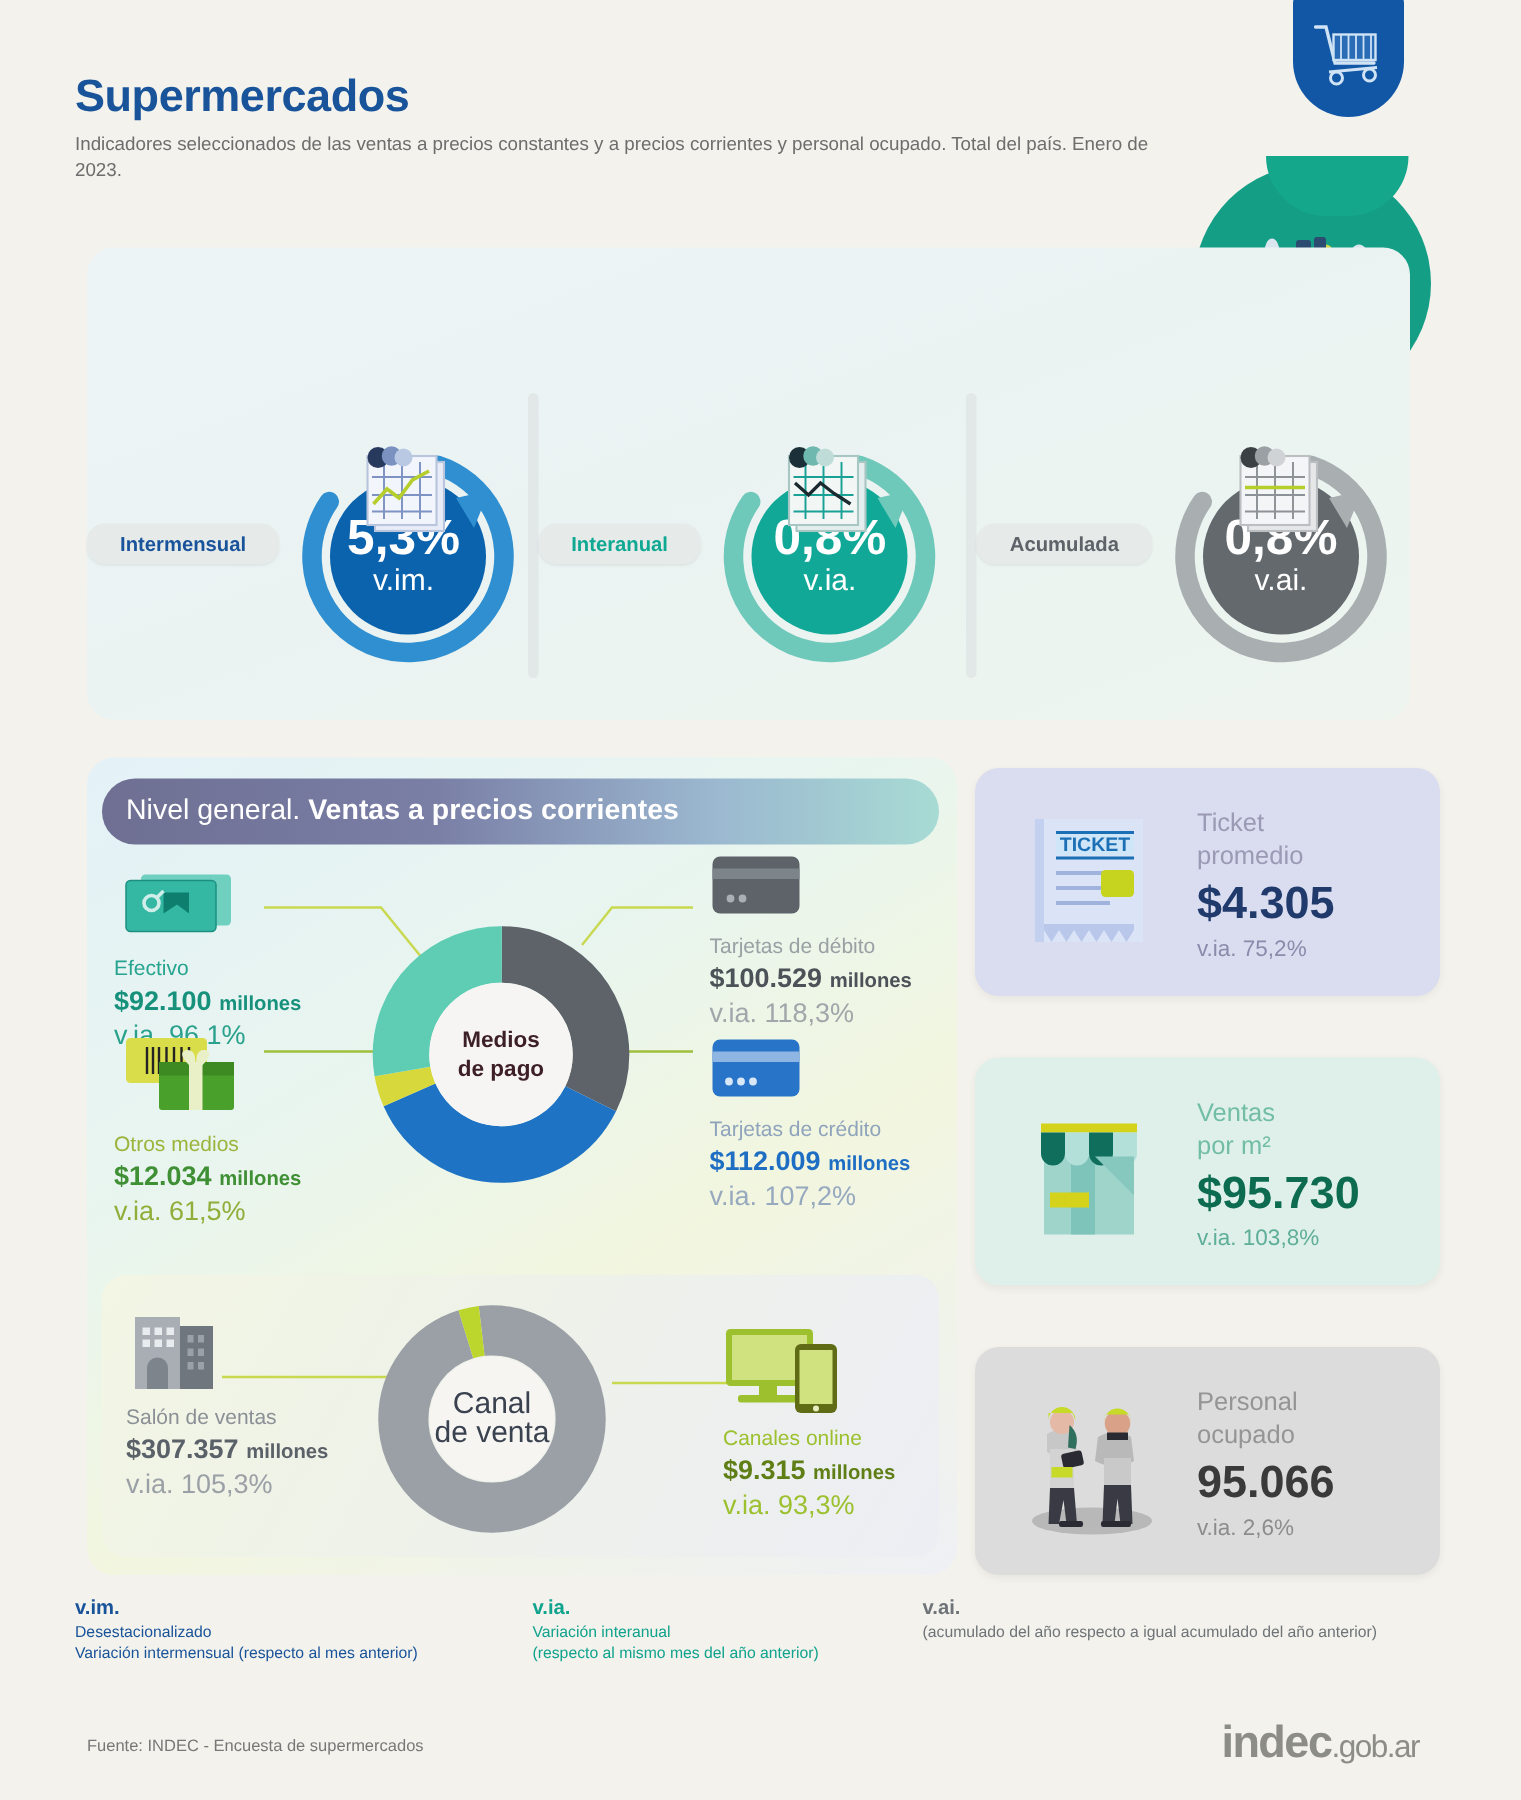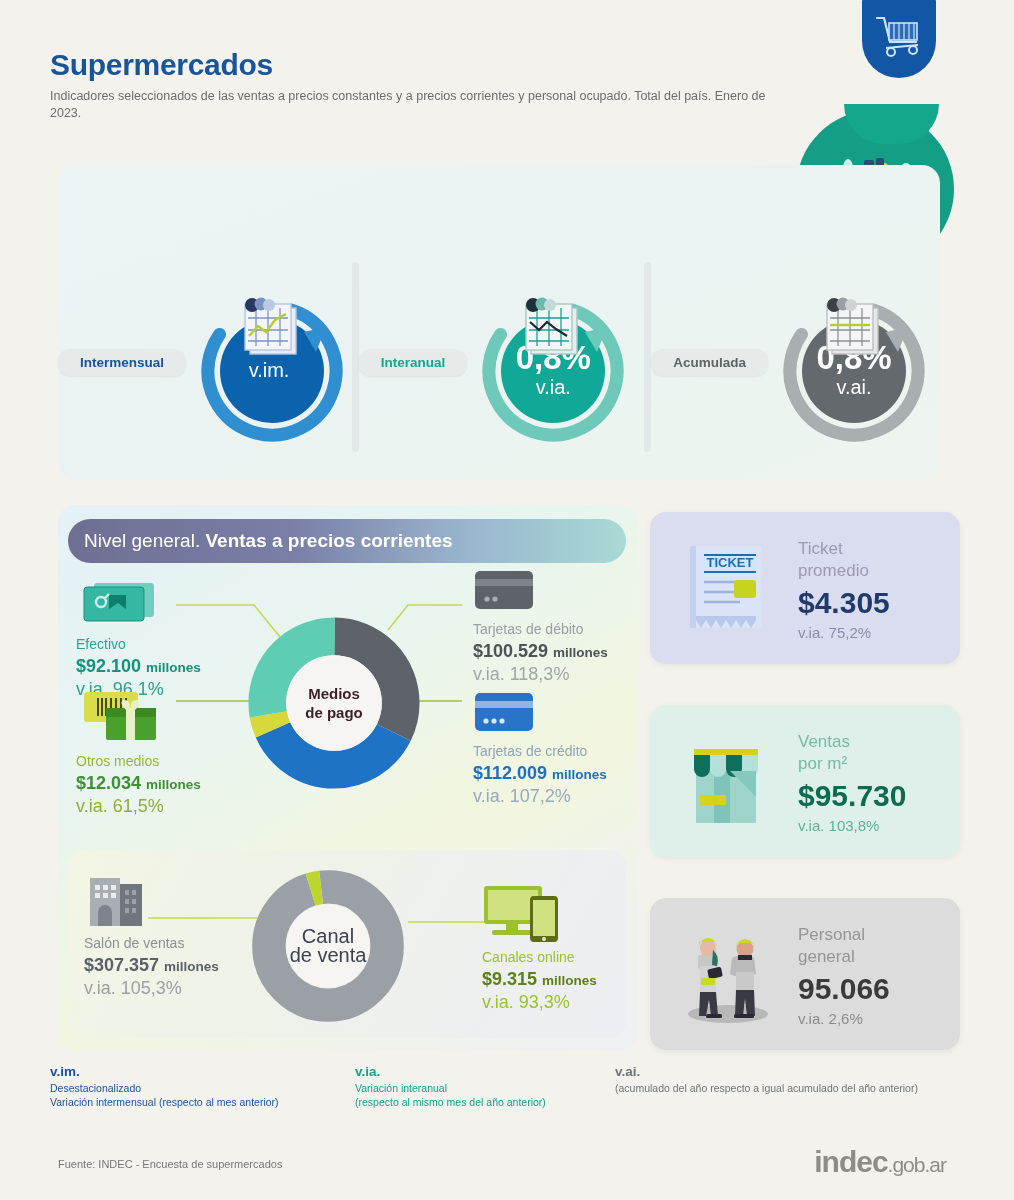"5,3%" div.gauge-val { html: none -> <div>5,3%</div> }
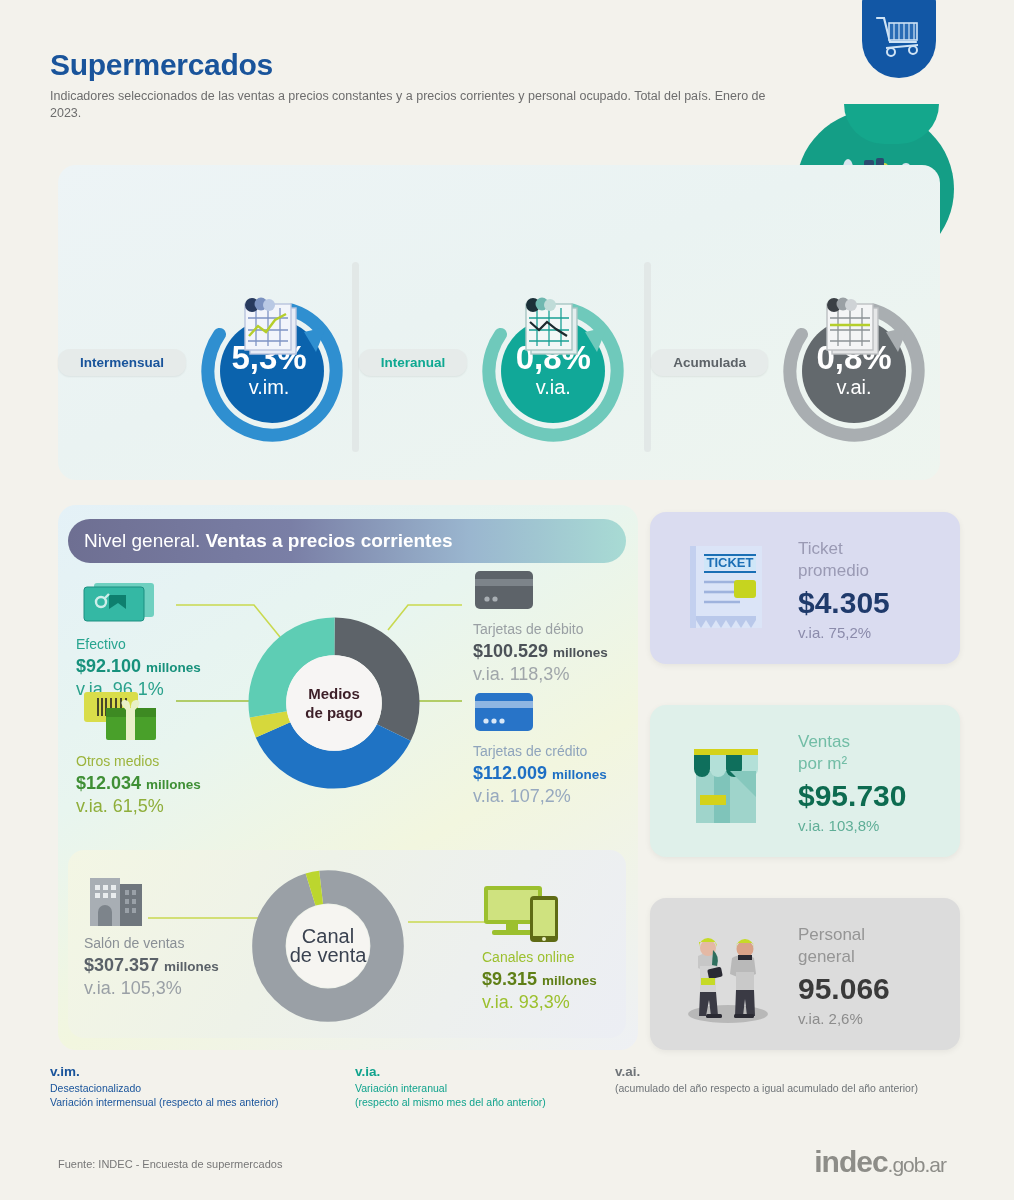"general" div.card-label { text: general -> ocupado }
